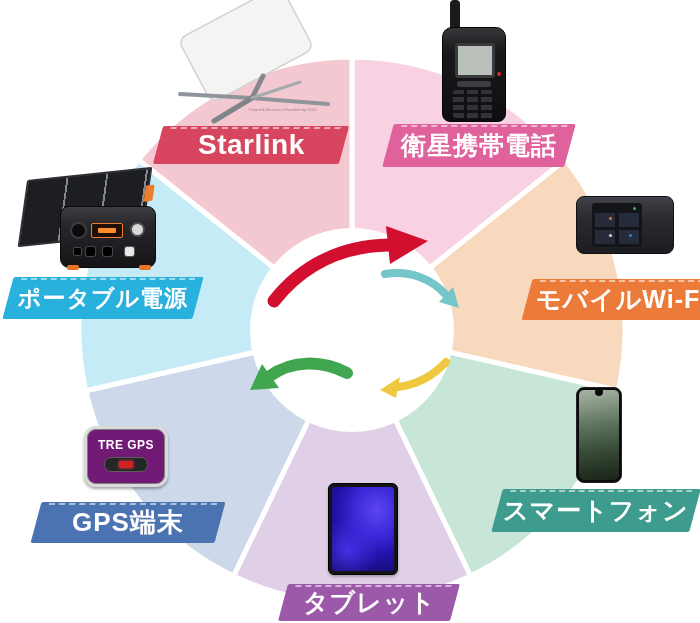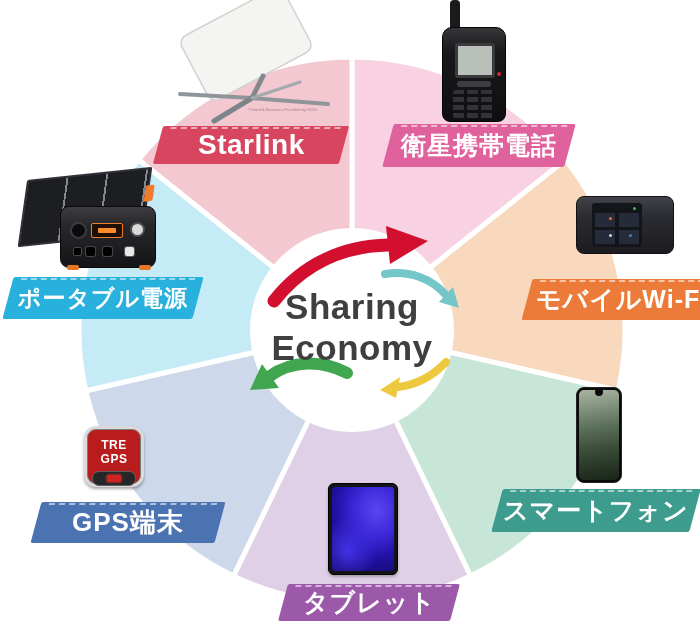"Sharing" div.center-text { html: <div> <div>Sharing</div> <div>Economy</div> </div> -> none }
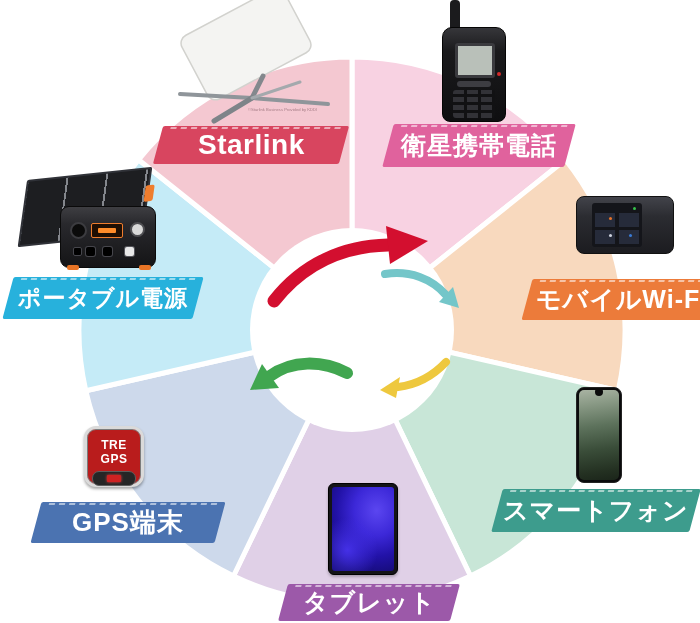"TRE GPS" .gps { background: #b91c1c -> #701a75; width: 60px -> 84px }
